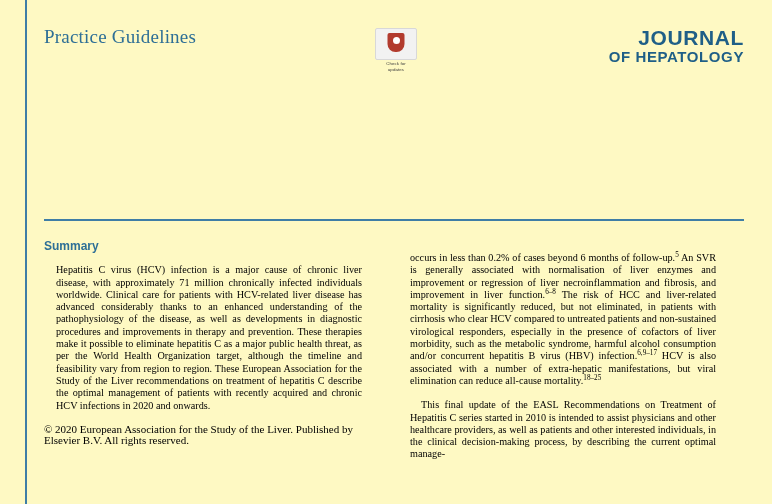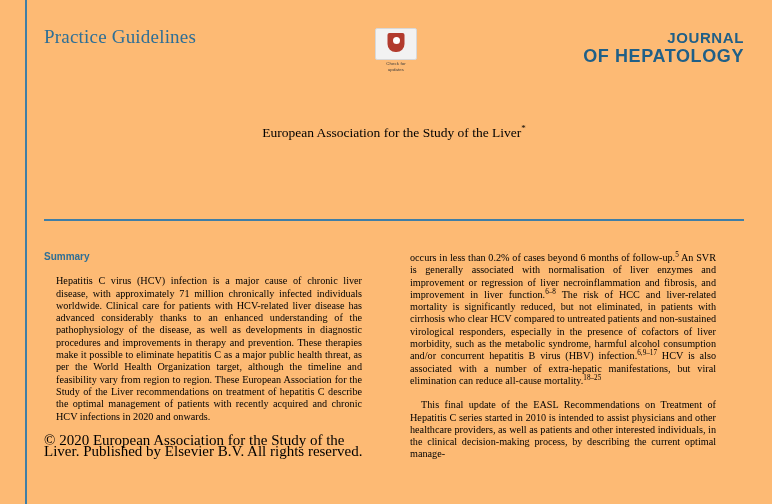"Practice Guidelines" .page { background: #fdba74 -> #fef9c3 }
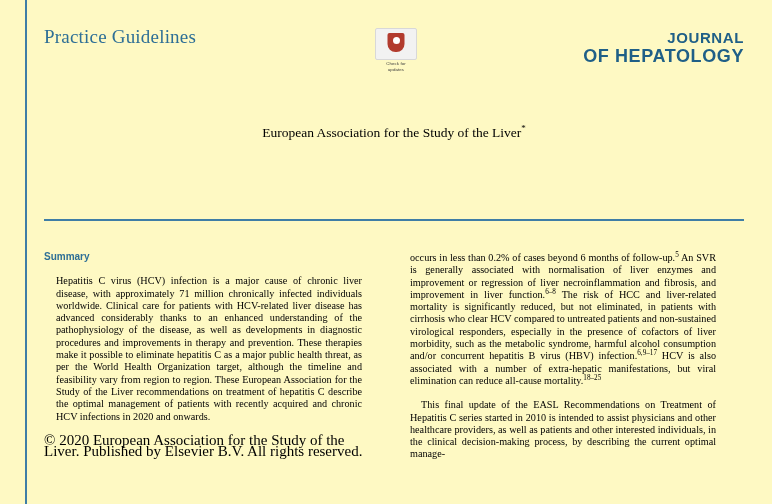"JOURNAL" .journal-logo .line1 { font-size: 15px -> 21px }
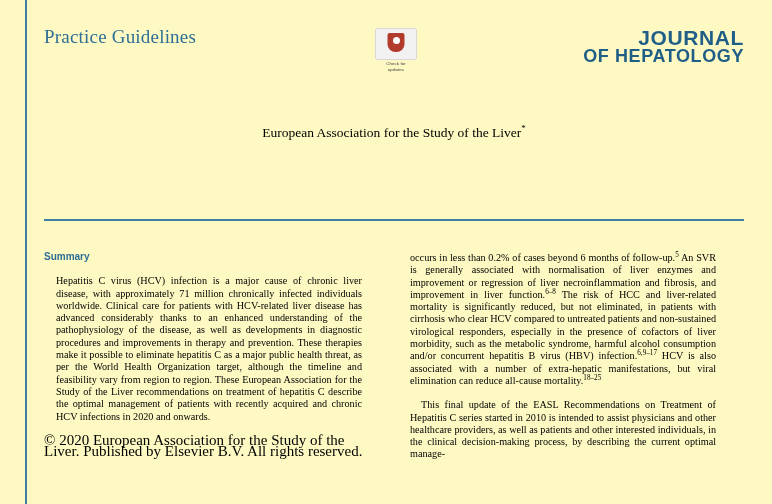"OF HEPATOLOGY" .journal-logo .line2 { font-size: 18px -> 15px }
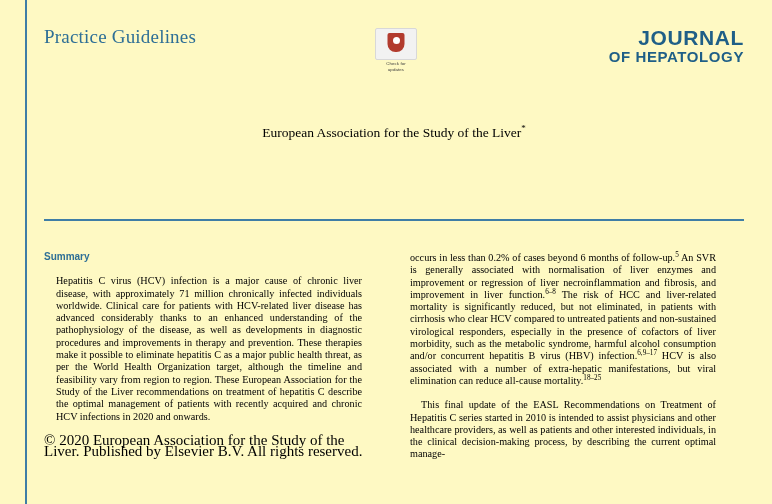"European Association for the Study" div.authors { html: <div> <span>European Association for the Study of the Liver</span><span>*</span> </div> -> none }
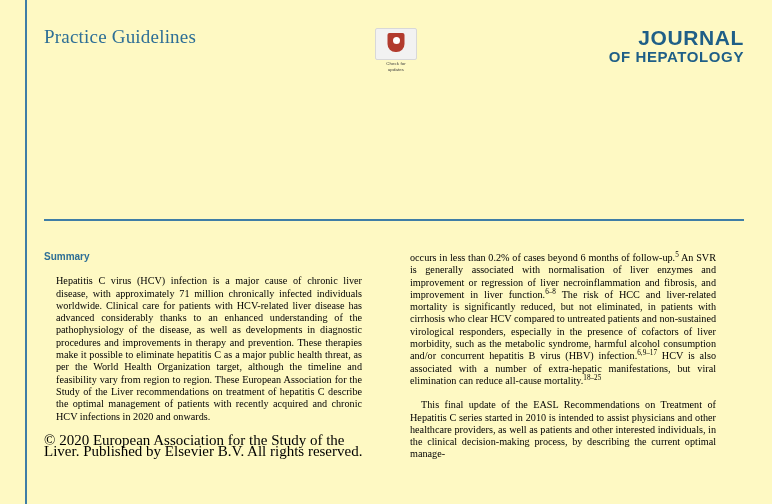"Summary" .summary-head { font-size: 10px -> 12px; margin-top: 11px -> none }
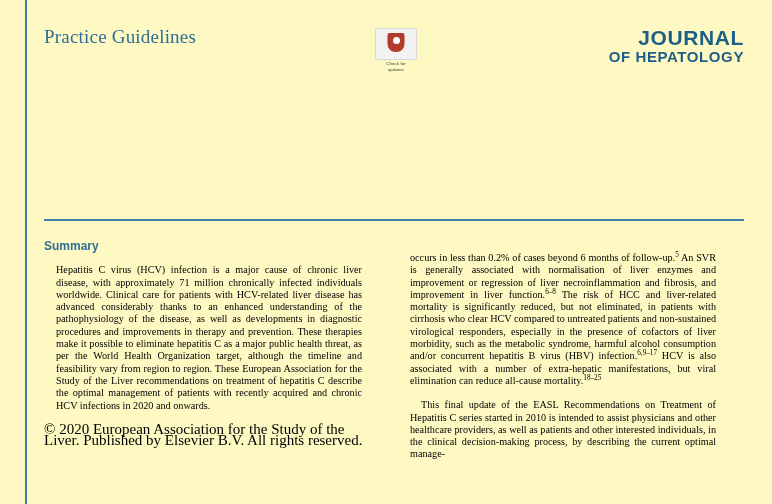"© 2020 European Association for" .copyright { font-size: 15px -> 11px }
